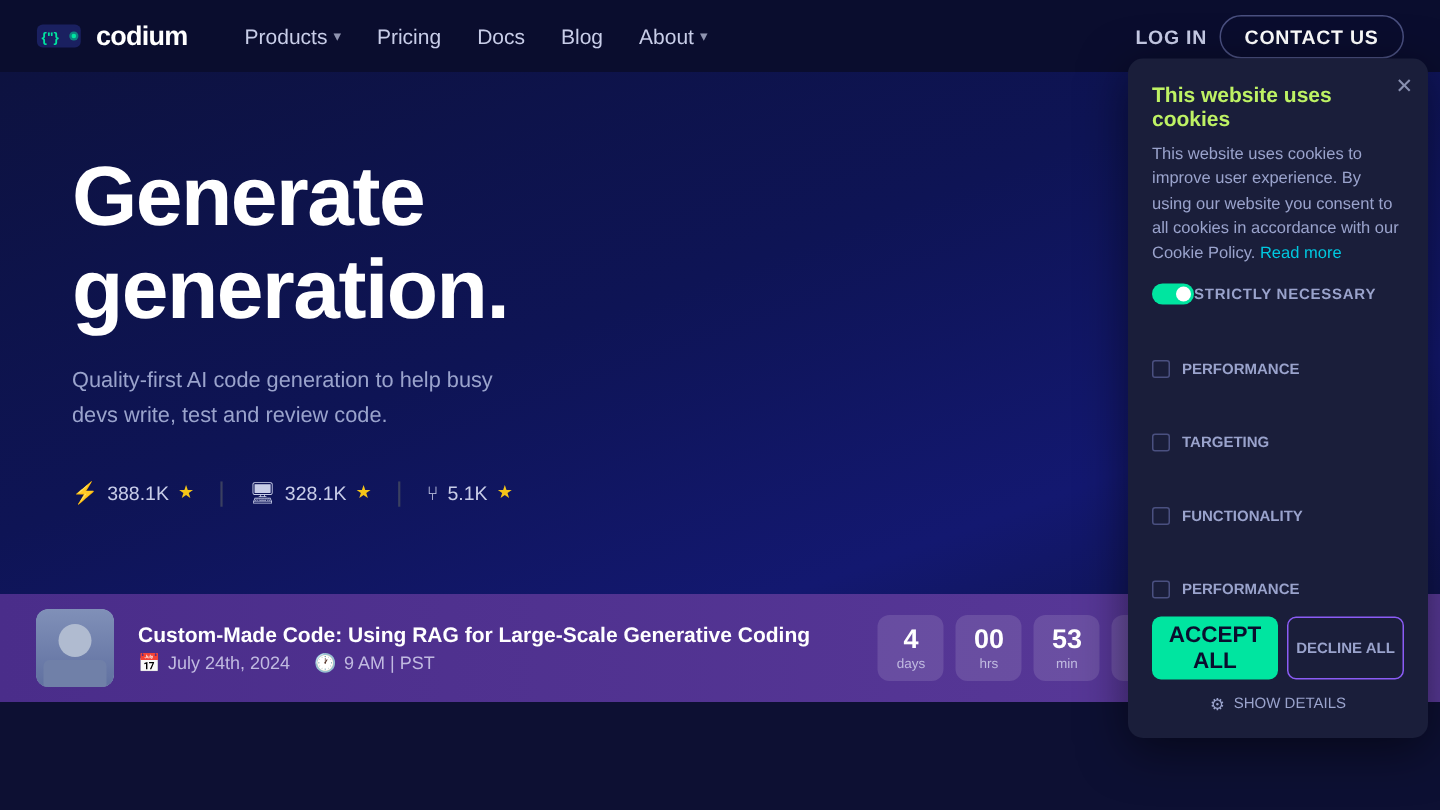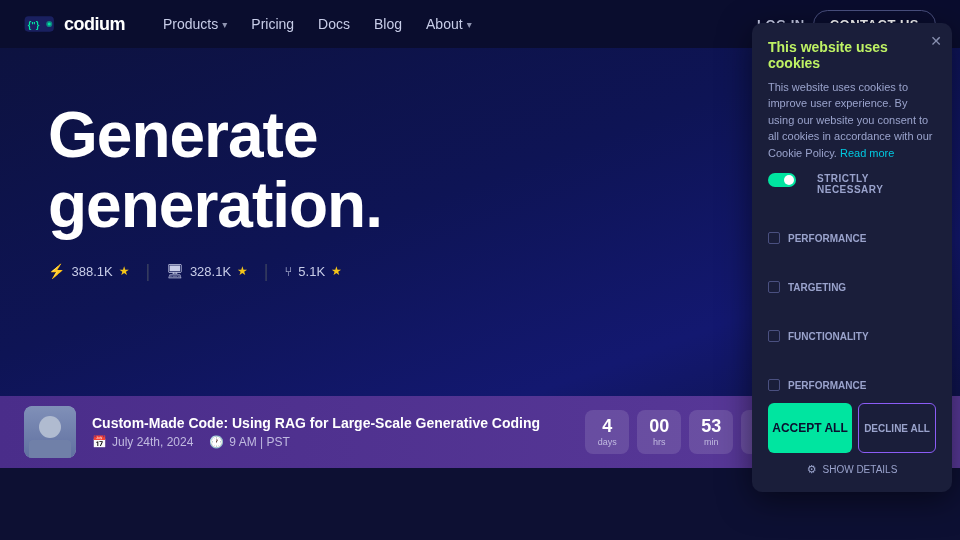"Generate" .hero h1 { font-size: 64px -> 56px }
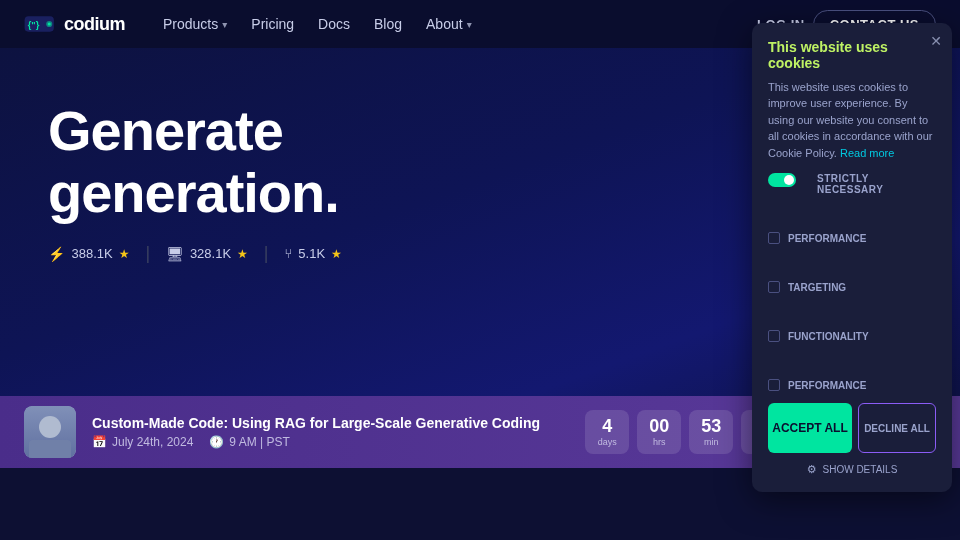"STRICTLY NECESSARY" div { align-items: flex-start -> center; gap: 21px -> 0 }
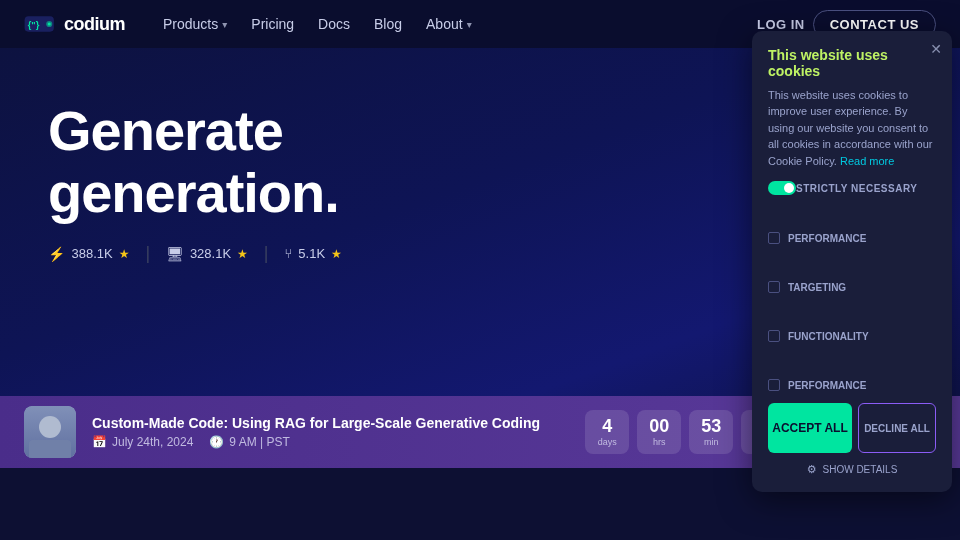"Quality-first AI code generation to" p.hero-sub { html: none -> <p>Quality-first AI code generation to help busy devs write, test and review code.</p> }
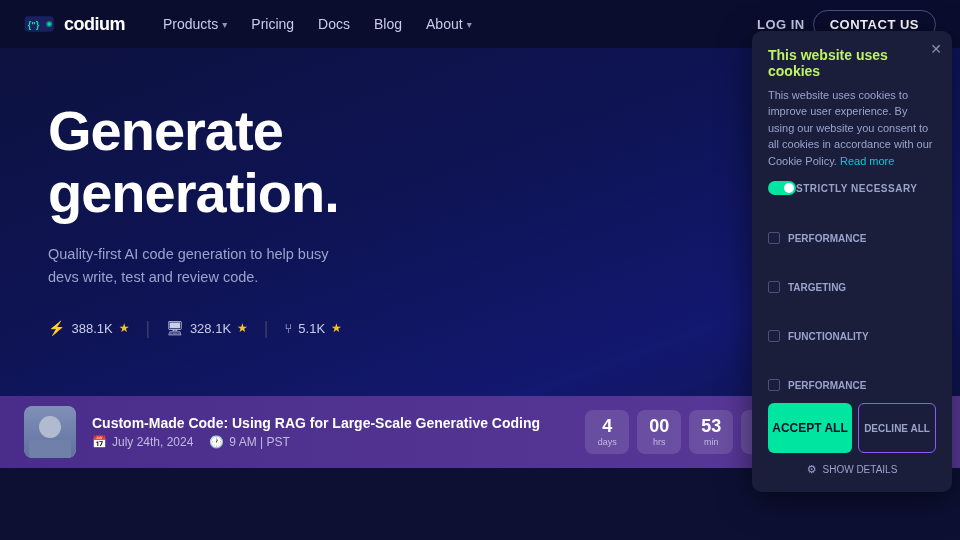"ACCEPT ALL" .cookie-accept { font-size: 12px -> 15px; padding: 18px 4px -> 4px 4px }
